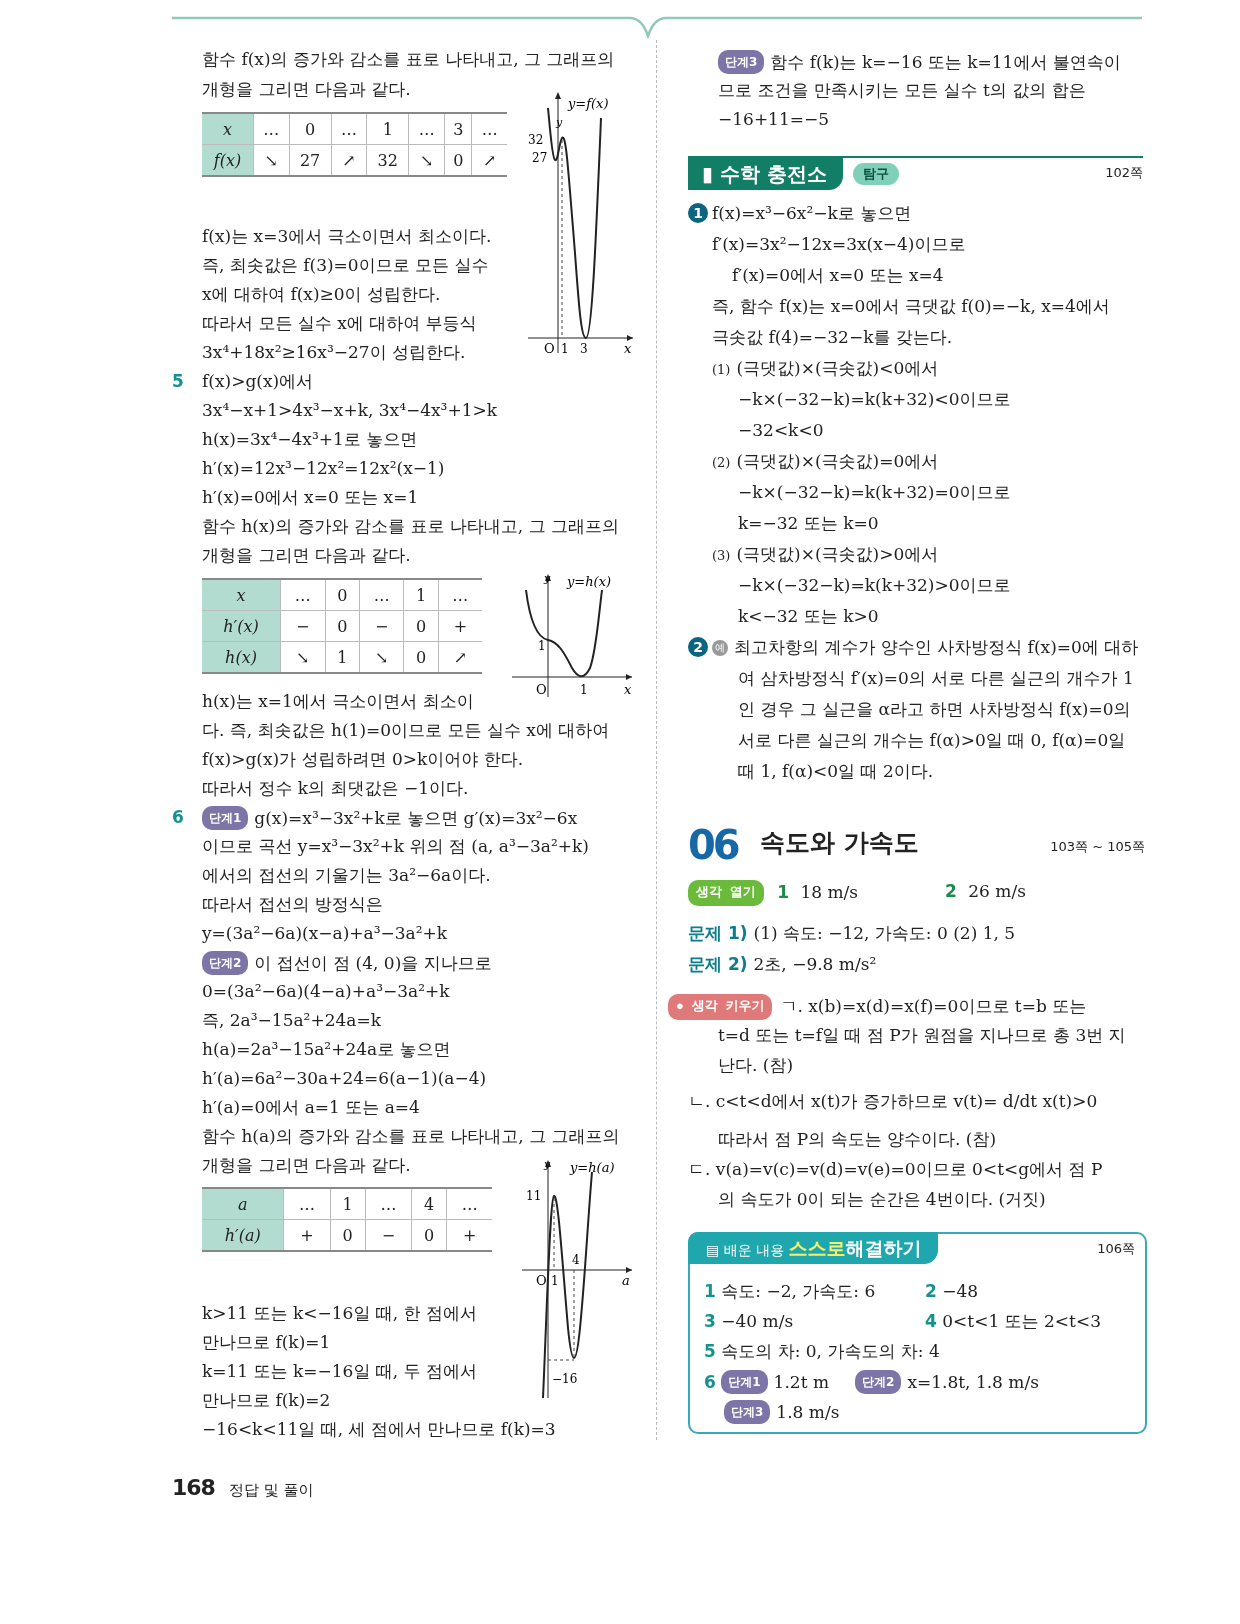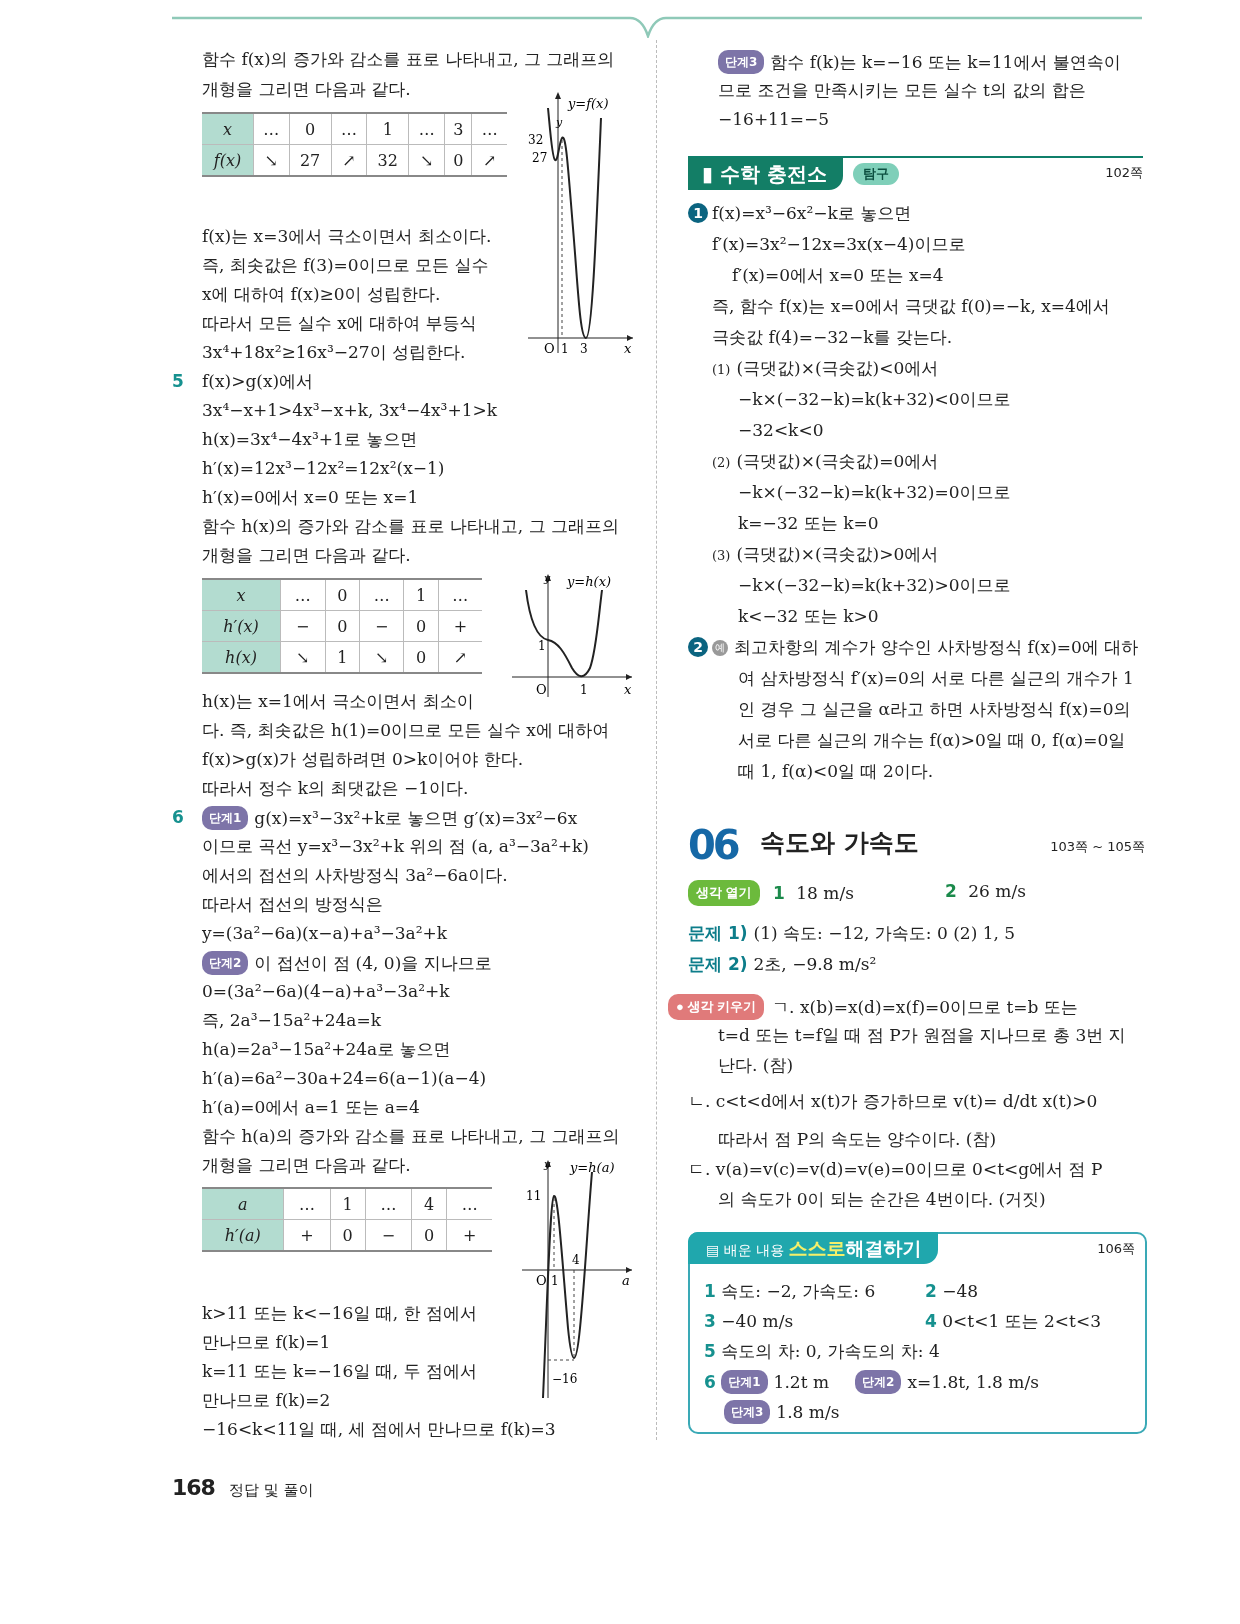"에서의 접선의 사차방정식 3a²−6a이다." div.line { text: 사차방정식 -> 기울기는 }
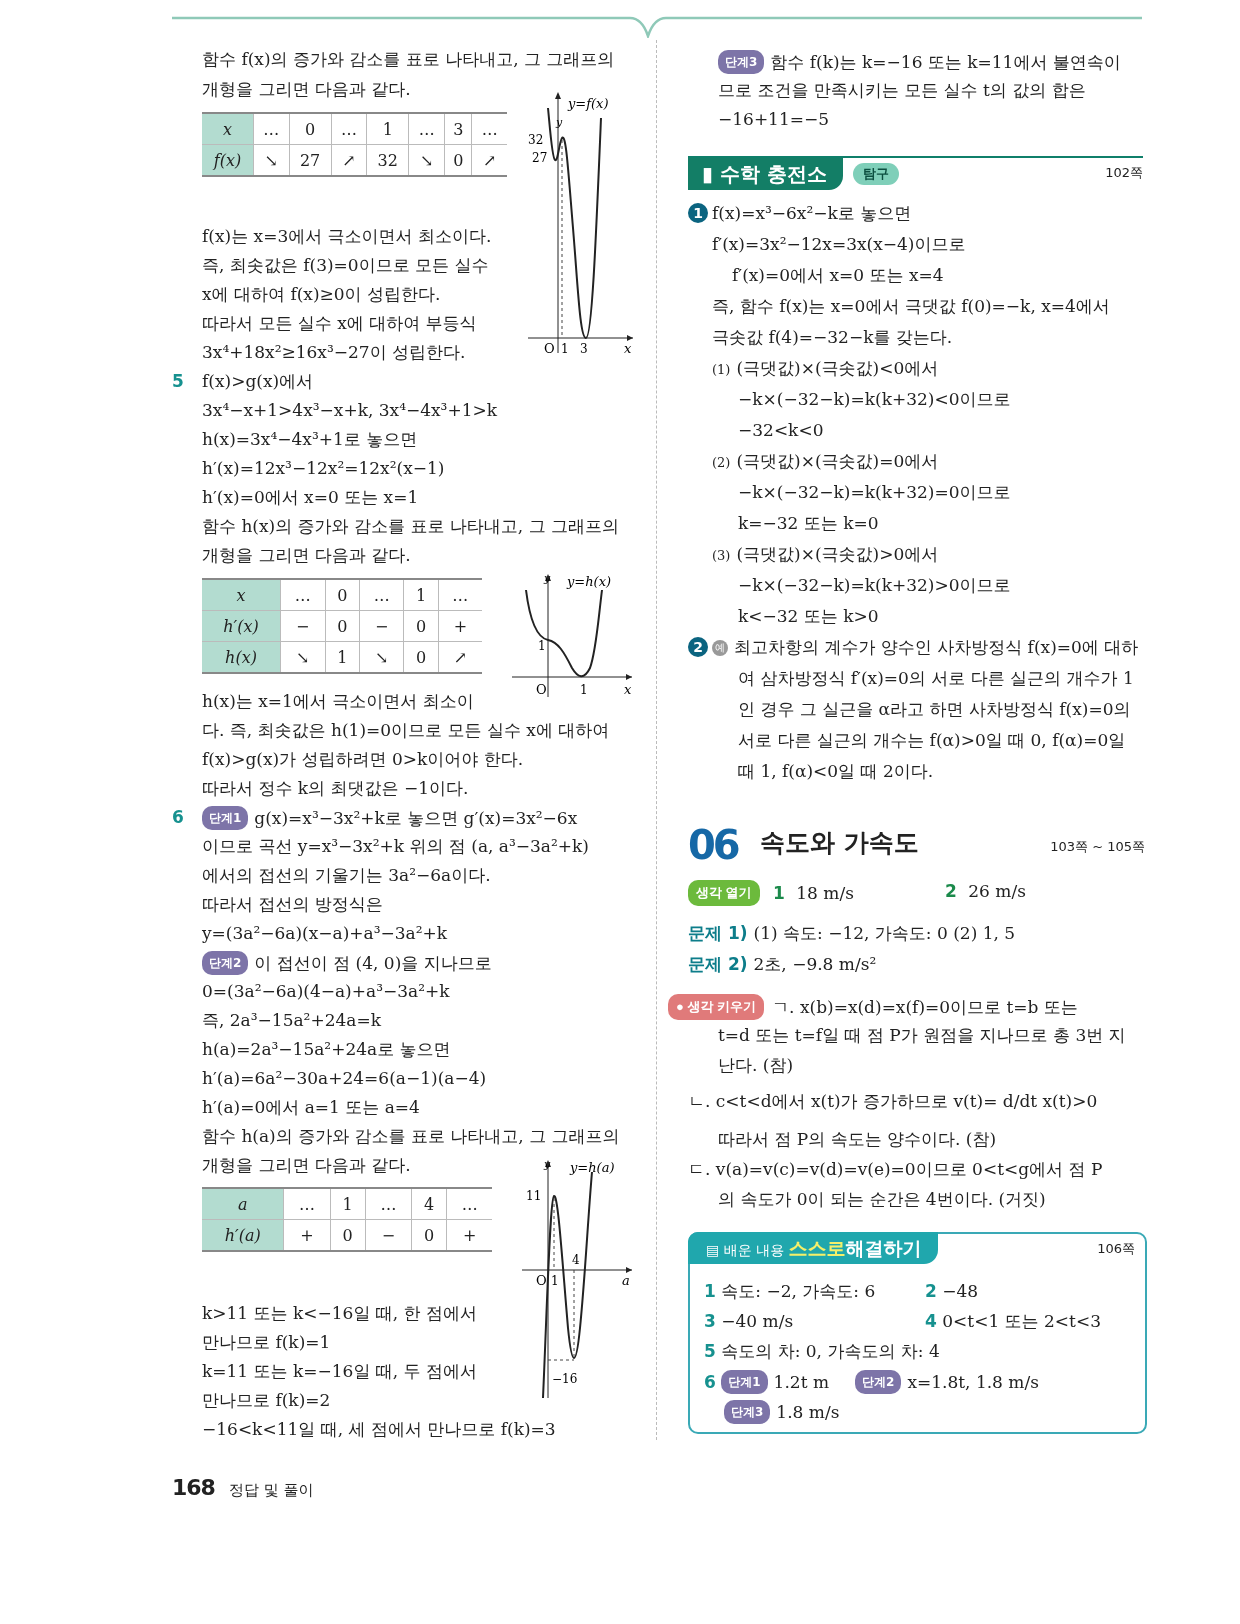"생각 열기" .tag { font-family: Liberation Sans, sans-serif -> Liberation Mono, monospace }
